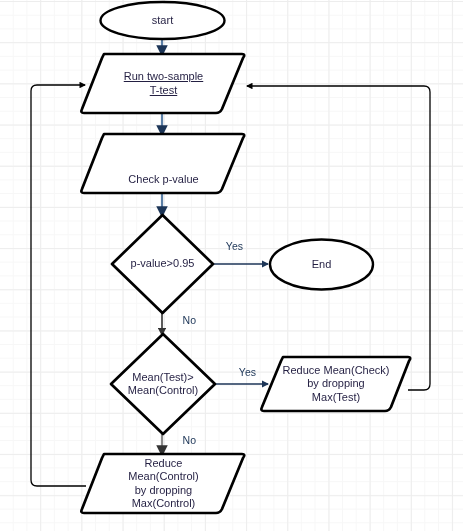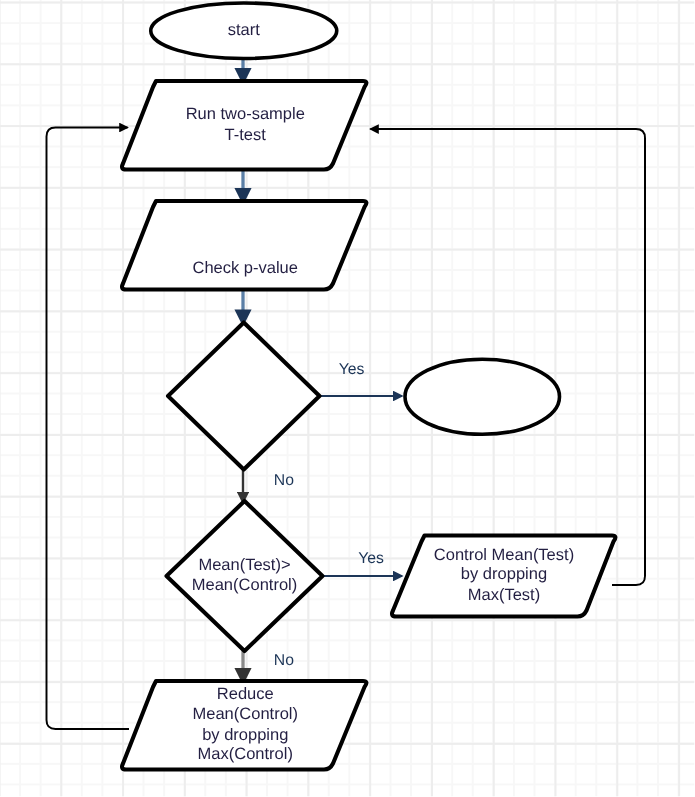"Run two-sample" div.node-label { text-decoration: none -> underline }
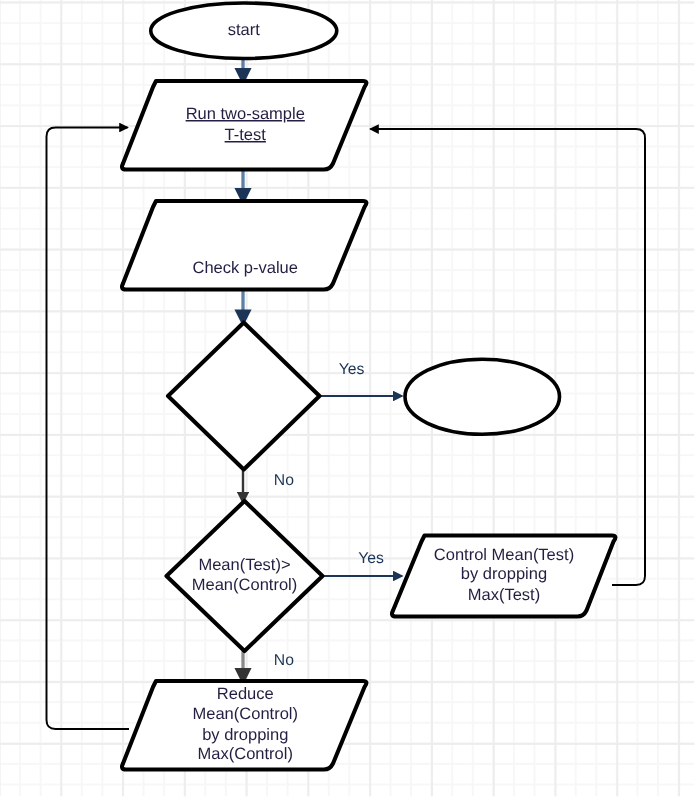"p-value>0.95" div.node-label { html: none -> <div>p-value&gt;0.95</div> }
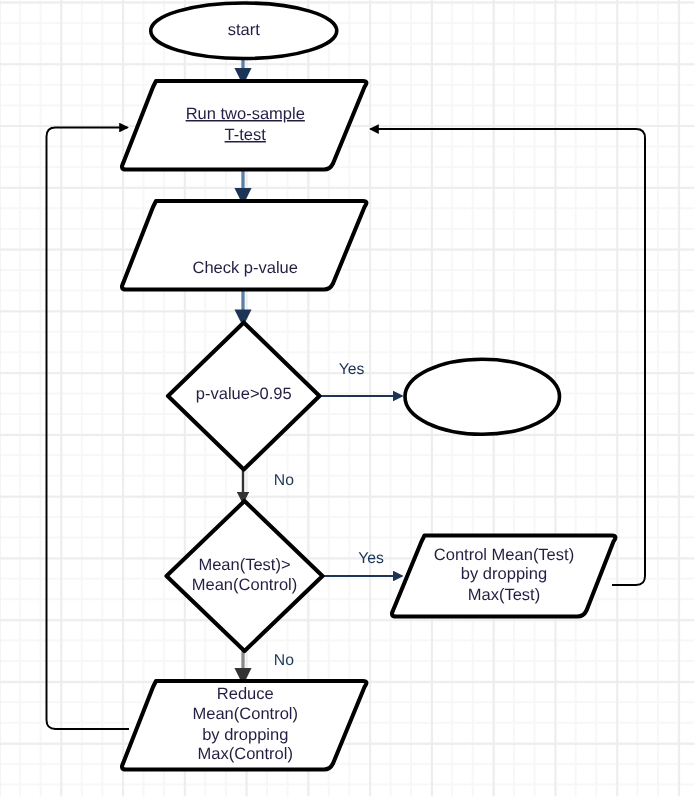"End" div.node-label { html: none -> <div>End</div> }
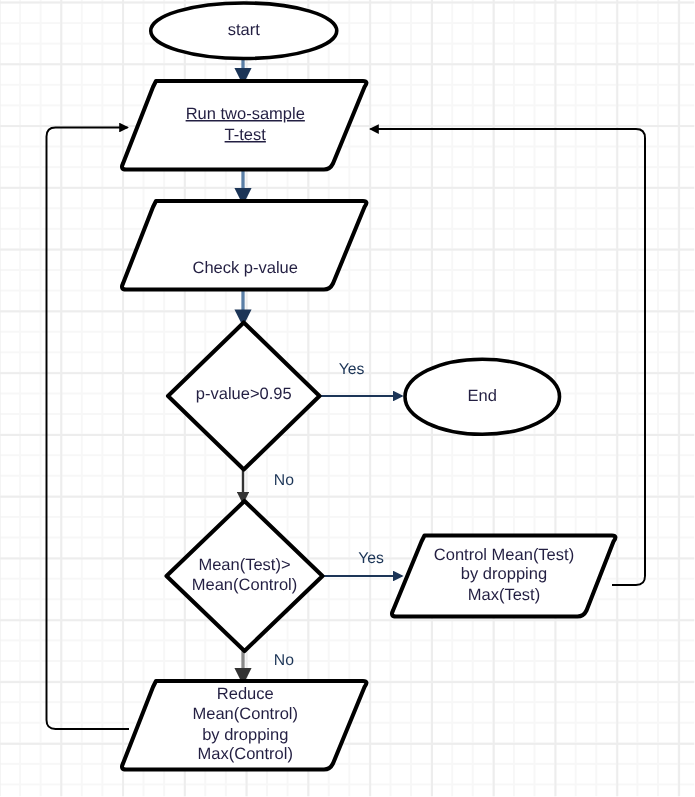"Control Mean(Test)" div.node-label { text: Control Mean(Test -> Reduce Mean(Check }
